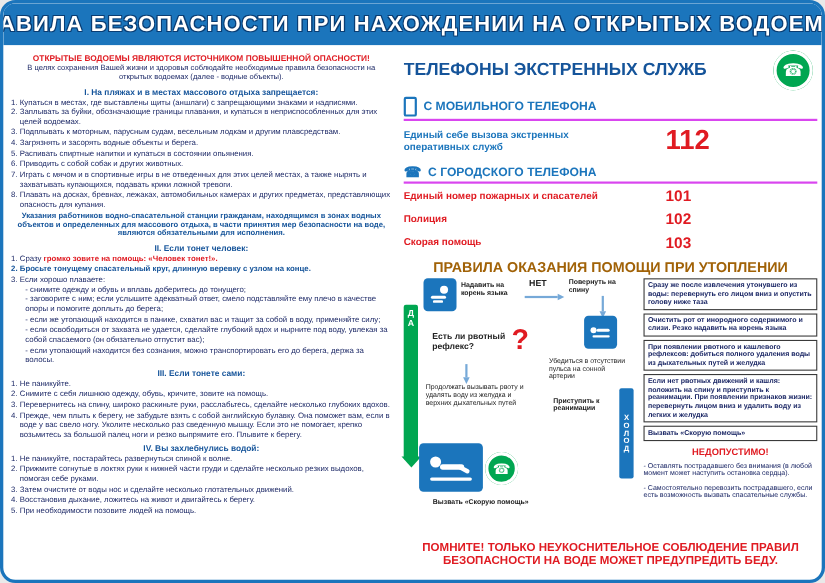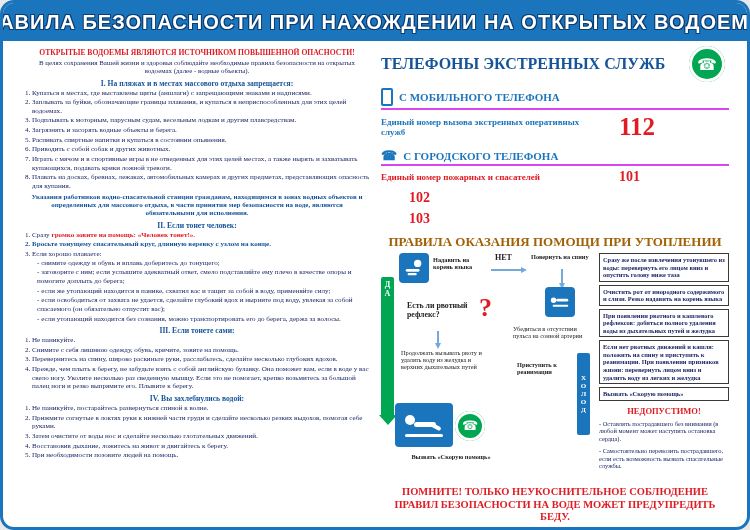"ОТКРЫТЫЕ ВОДОЕМЫ ЯВЛЯЮТСЯ ИСТОЧНИКОМ" .content { font-family: Liberation Serif, serif -> none; padding: 5px 18px -> 5px 4px }
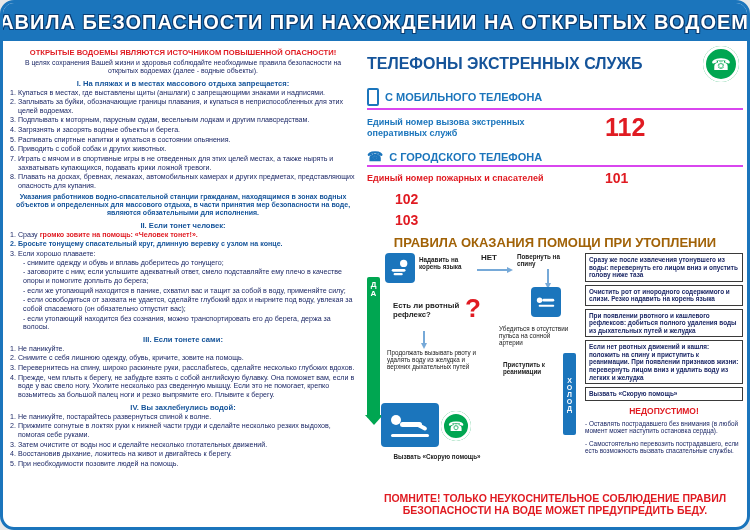"Единый номер вызова экстренных" div.phone-label { text: номер -> себе }
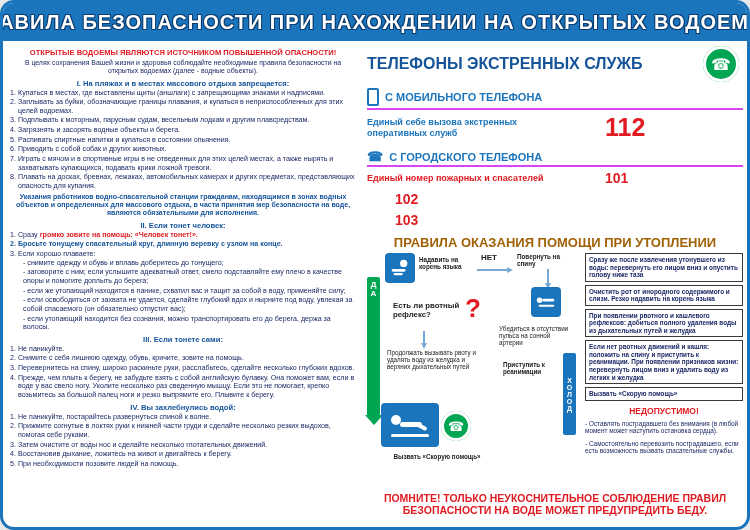"Полиция" div.phone-label { html: none -> <div>Полиция</div> }
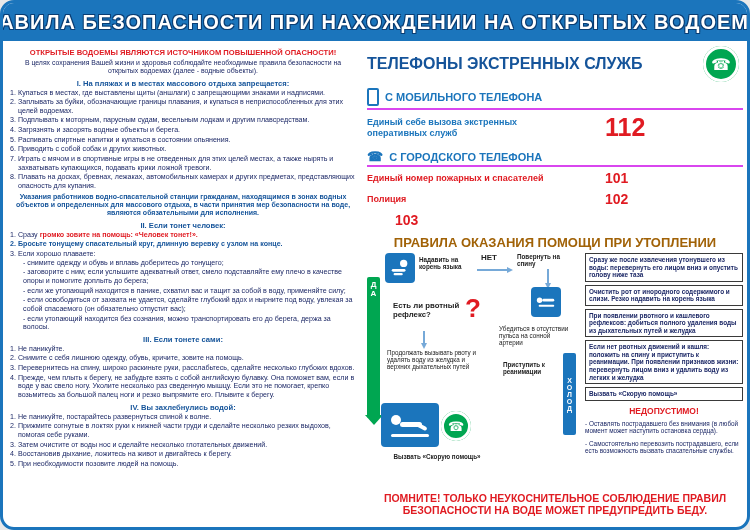"Скорая помощь" div.phone-label { html: none -> <div>Скорая помощь</div> }
